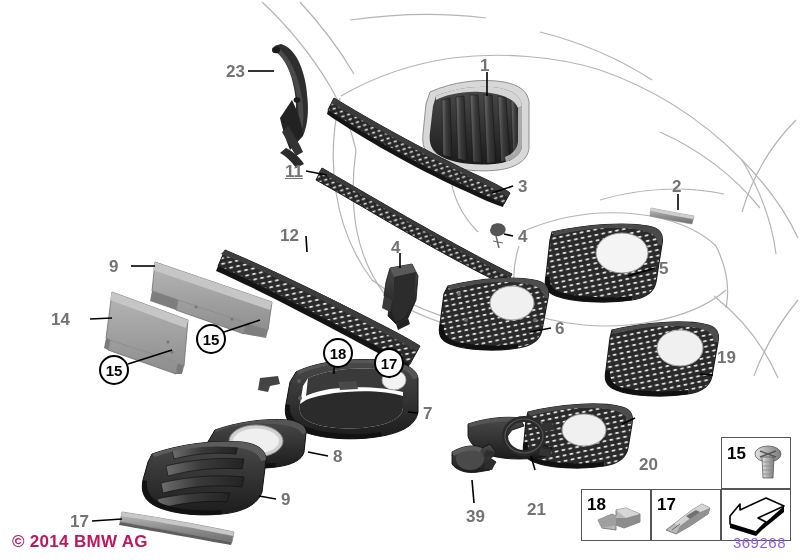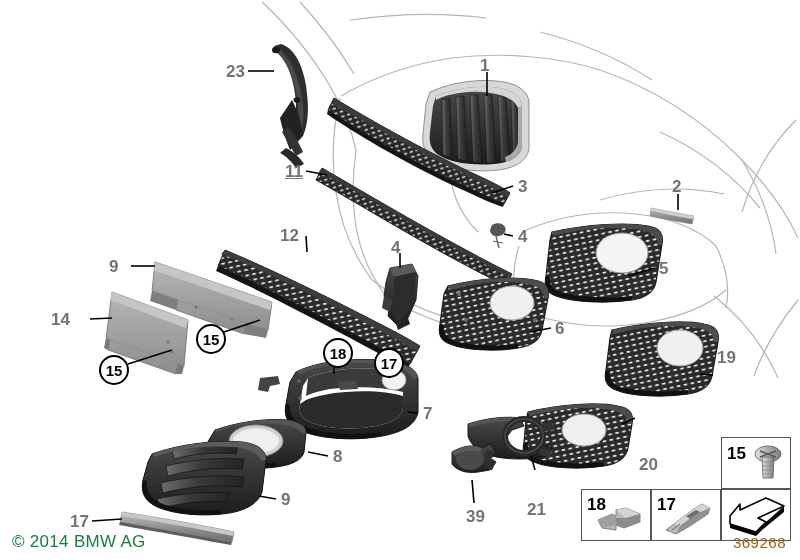"© 2014 BMW AG" .copy { color: #15803d -> #be185d; font-weight: normal -> bold }
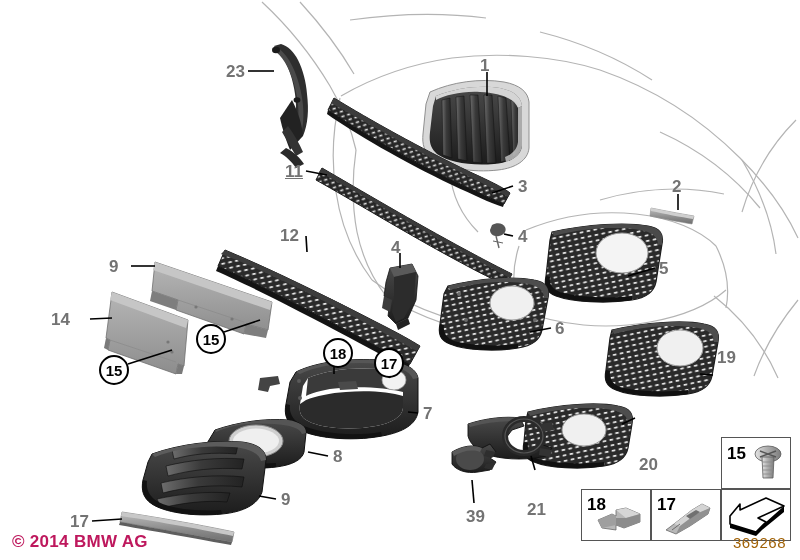"369268" .dwgid { color: #a16207 -> #8b5cf6 }
